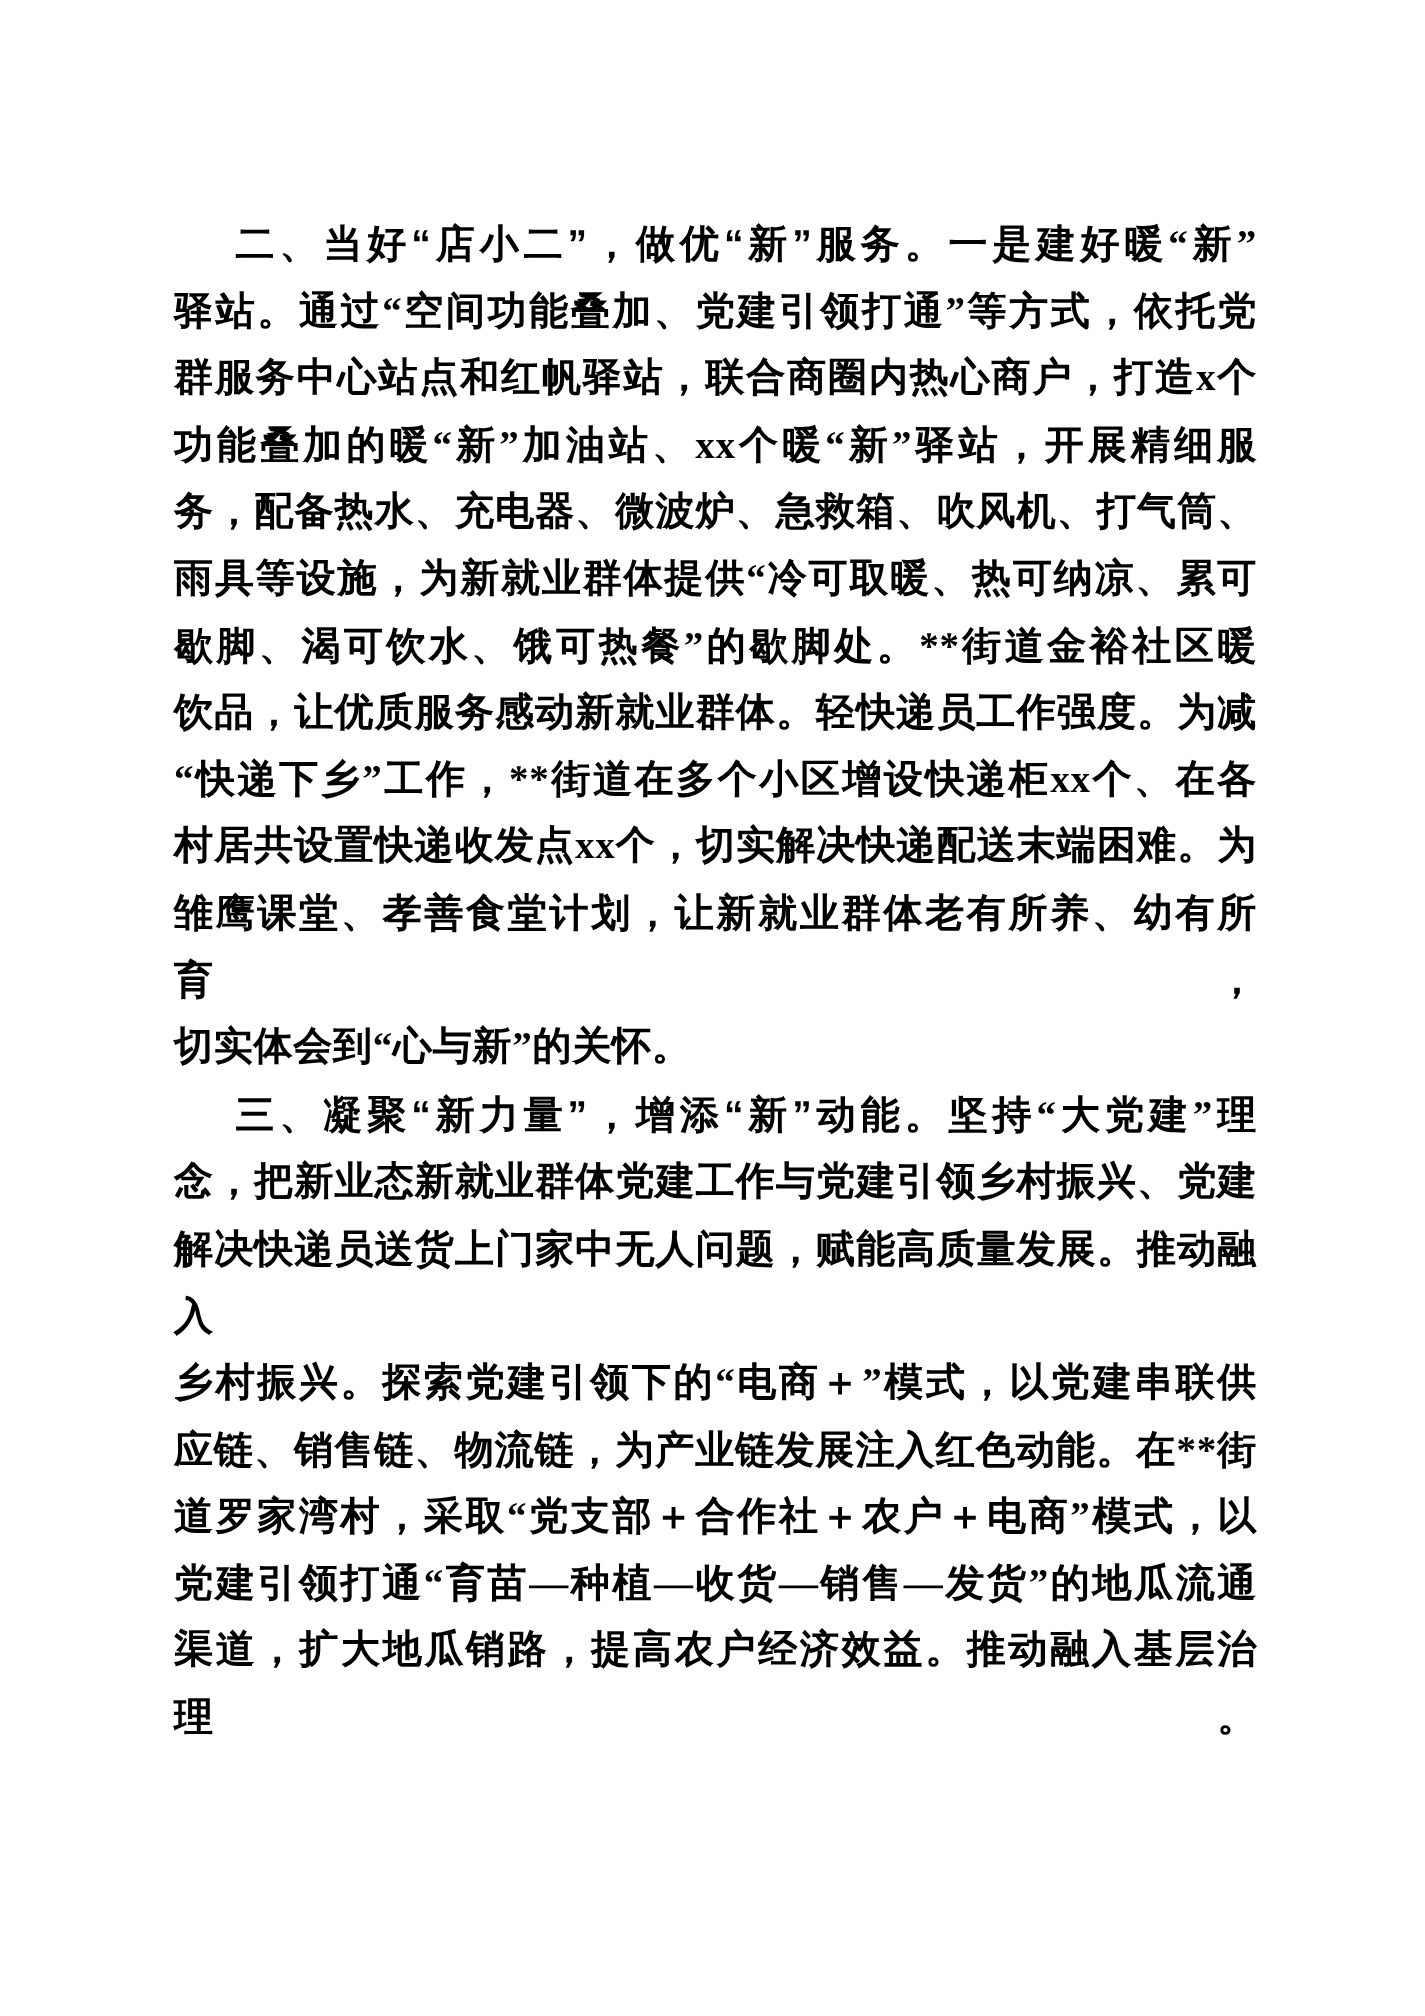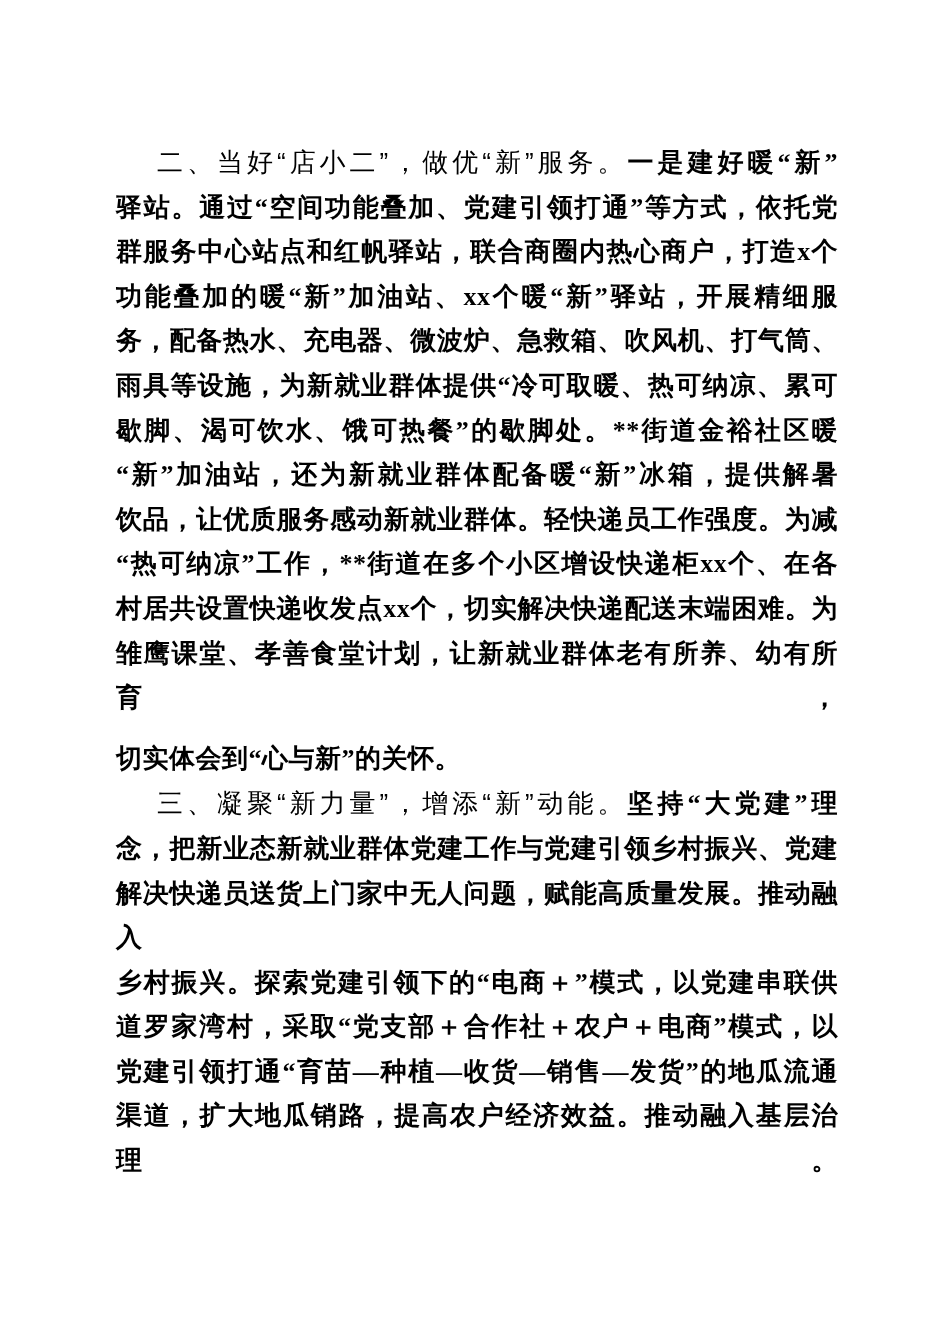"二、当好“店小二”，做优“新”服务。" .run.bold { font-weight: 400 -> 700 }
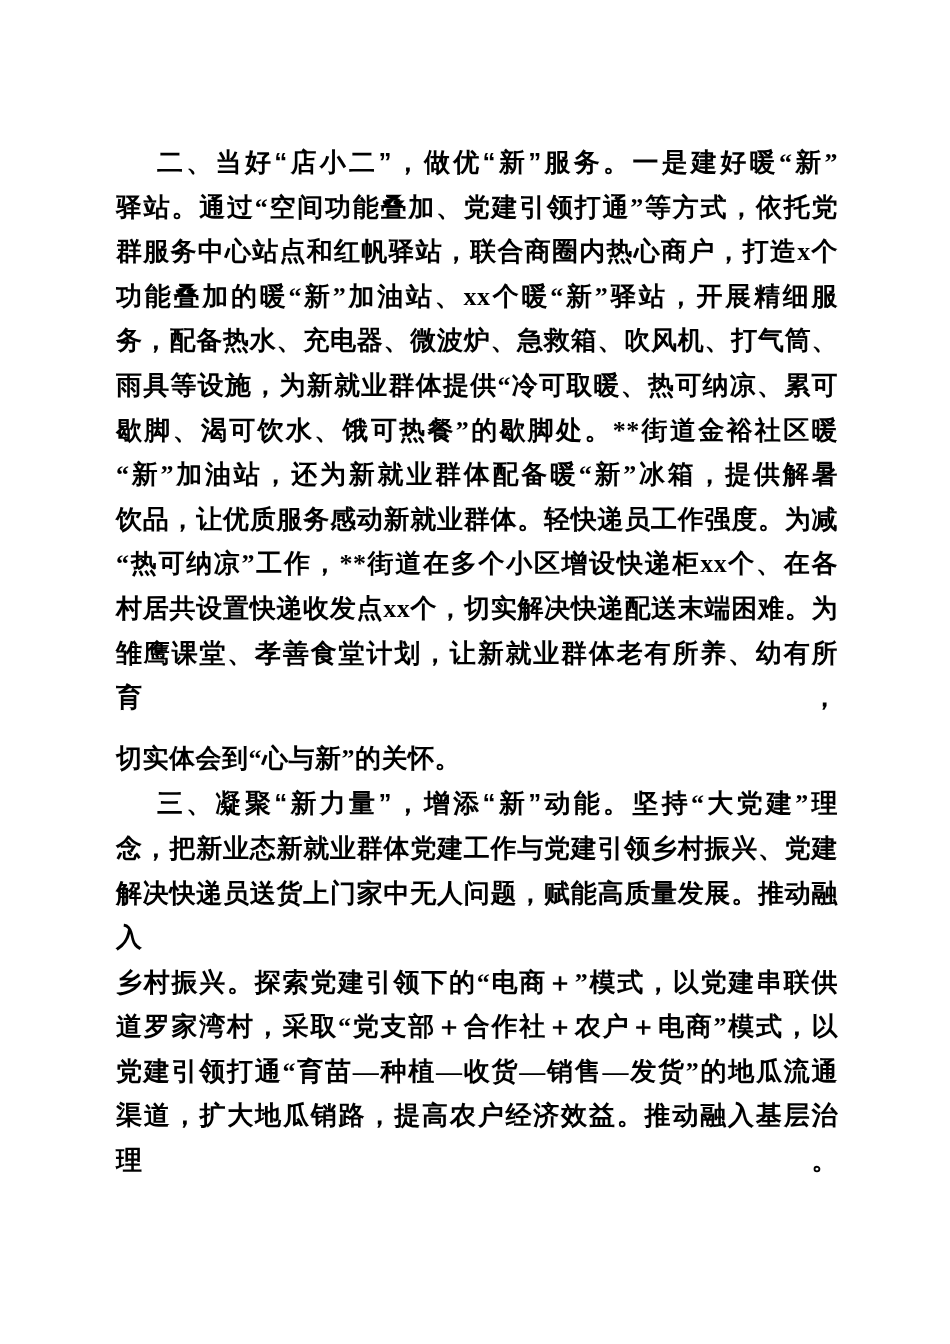"“新”加油站，还为新就业群体配备暖“新”冰箱，提供解暑" div.line { html: <div><span>“新”加油站，还为新就业群体配备暖“新”冰箱，提供解暑</span></div> -> none }
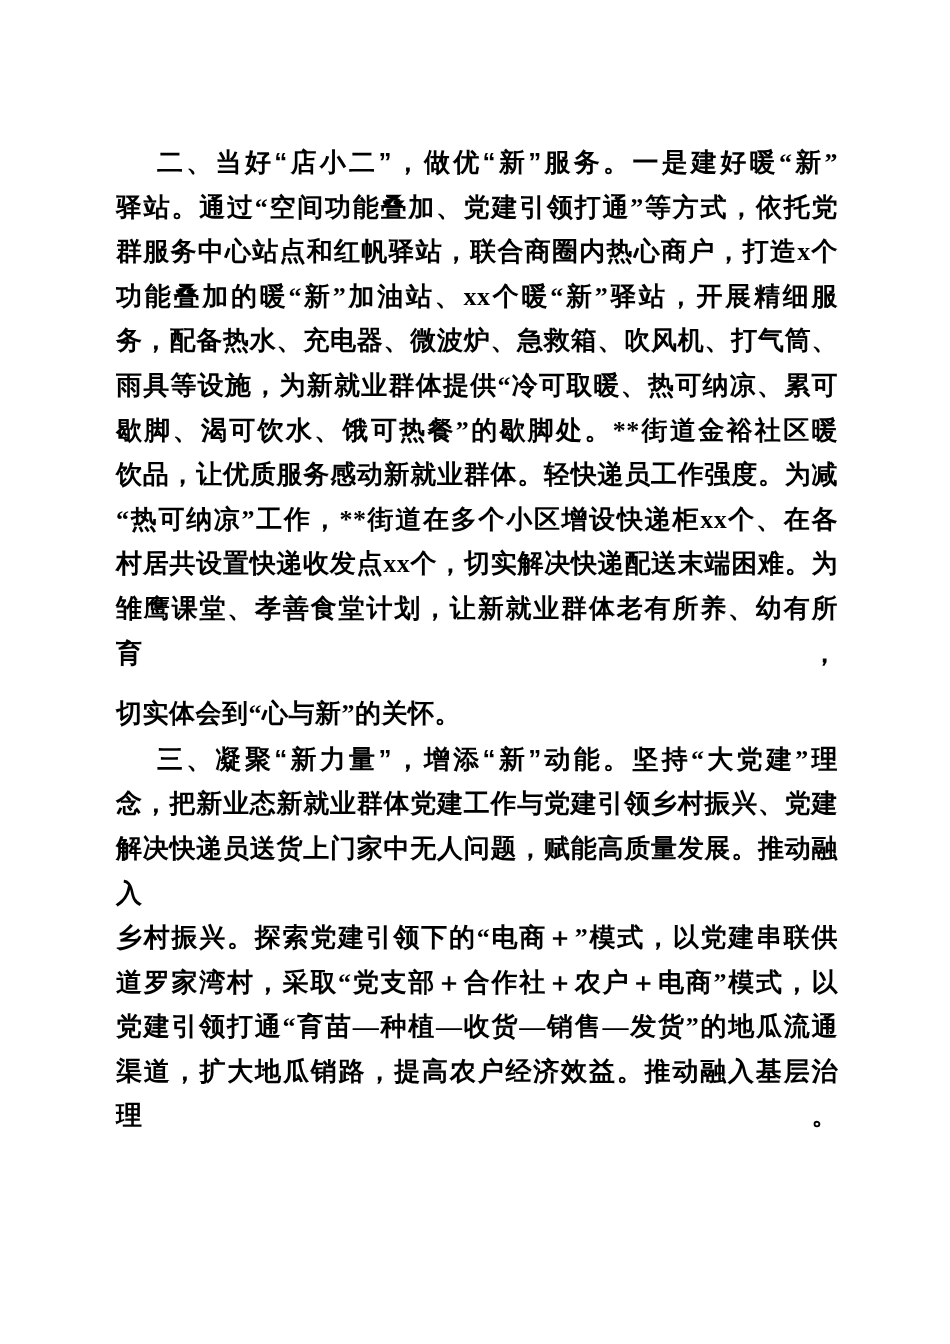"“热可纳凉”工作，**街道在多个小区增设快递柜xx个、在各" span.run { text: 热可纳凉 -> 快递下乡 }
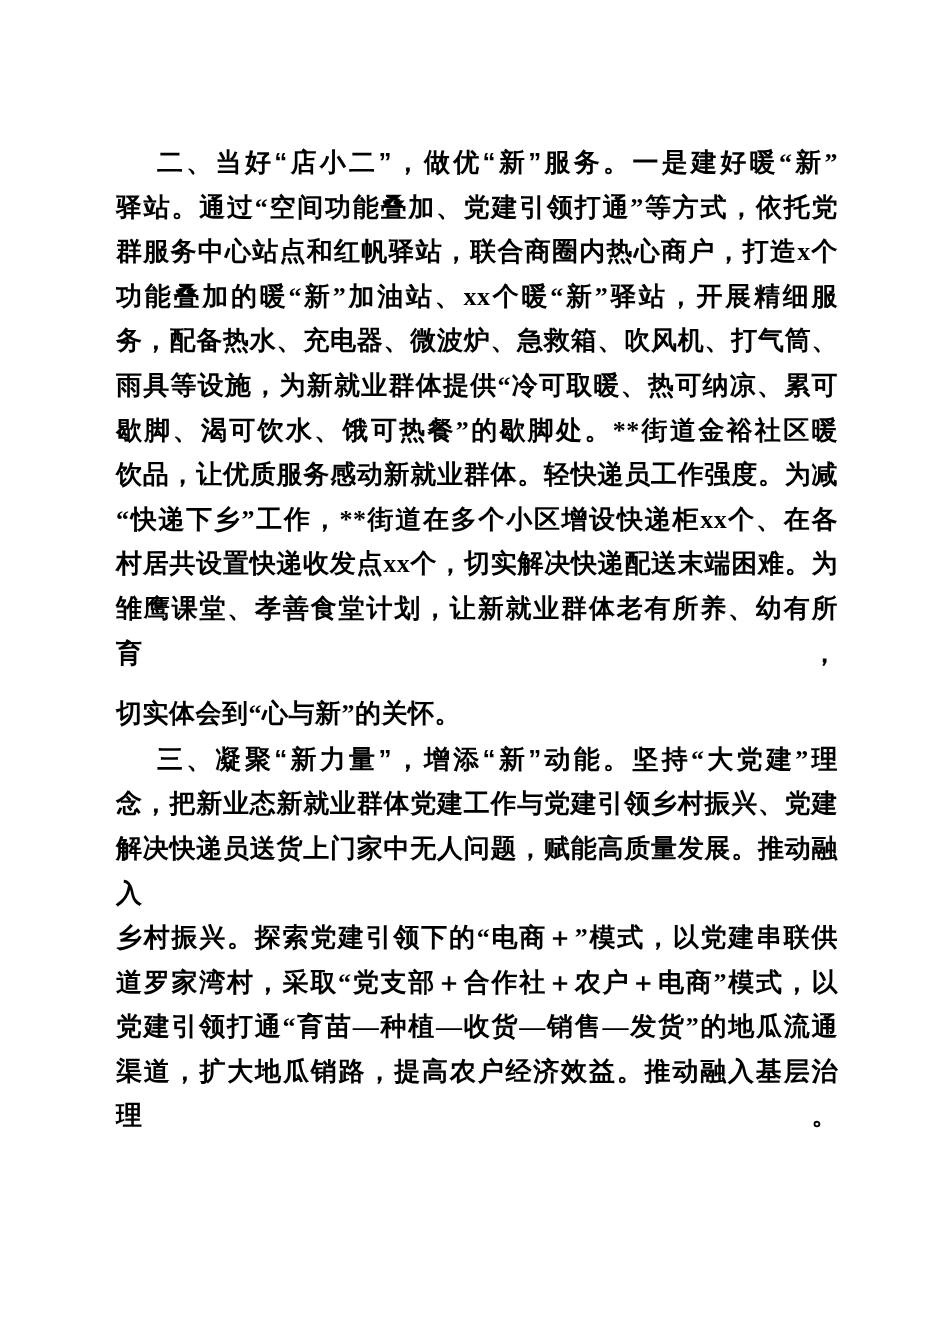"切实体会到“心与新”的关怀。" .line.no-justify { margin-top: 16px -> none }
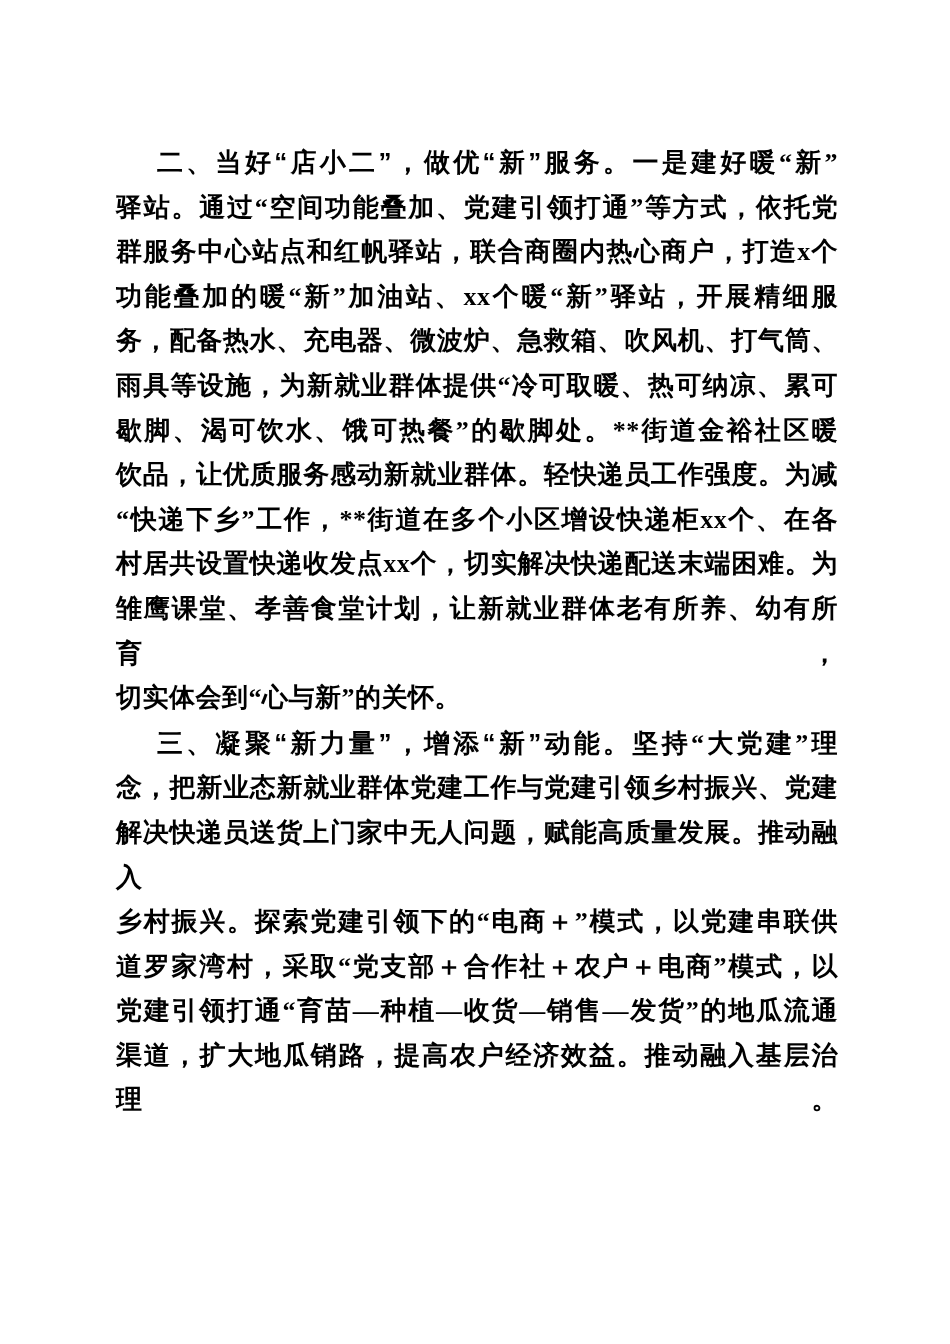"应链、销售链、物流链，为产业链发展注入红色动能。在**街" div.line { html: none -> <div><span>应链、销售链、物流链，为产业链发展注入红色动能。在**街</span></div> }
